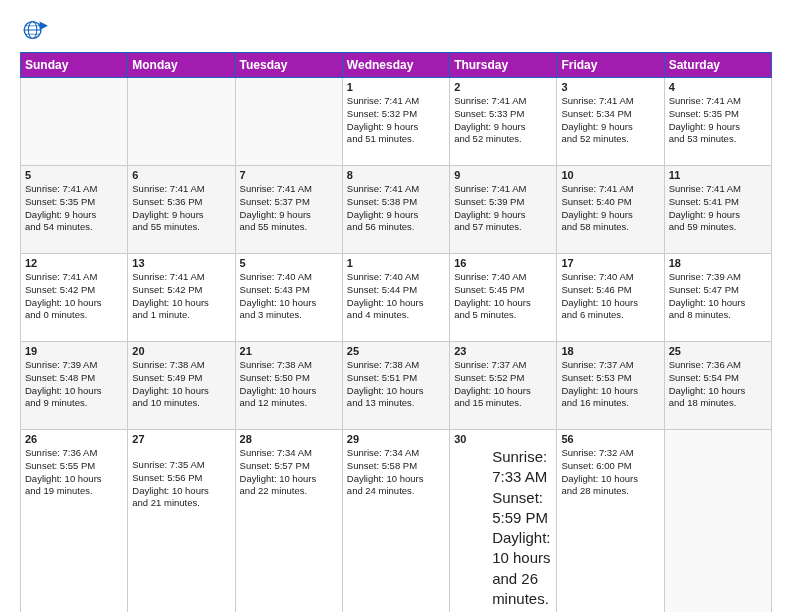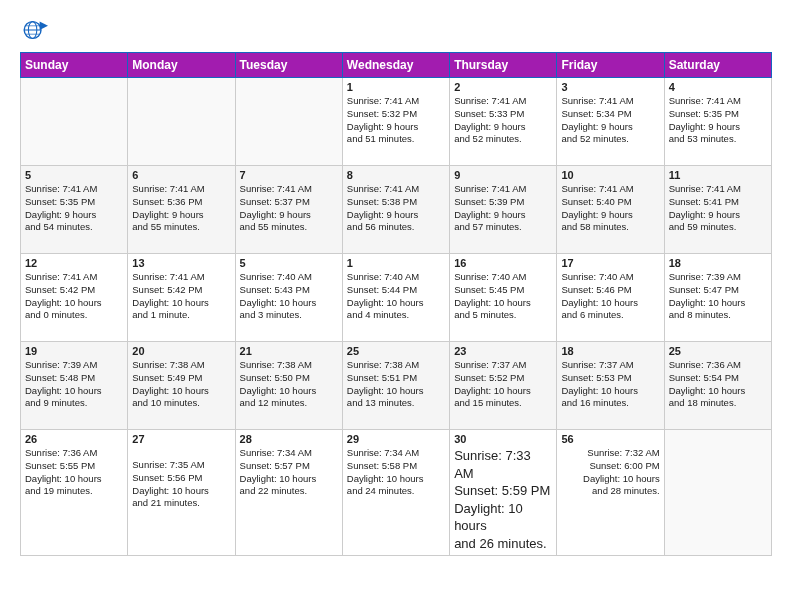"Sunrise: 7:33 AM" div { font-size: 13px -> 15px; margin-left: none -> 38px }
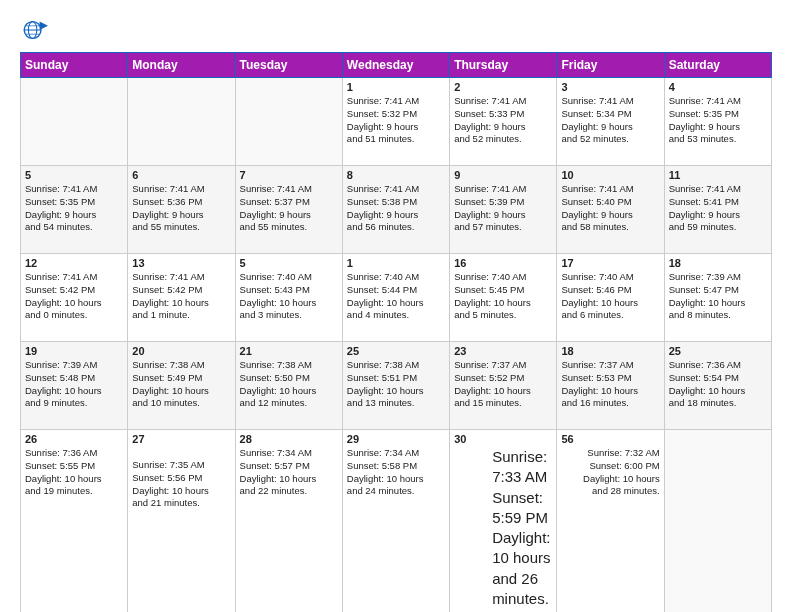"Sunrise: 7:32 AM" div { text-align: right -> none }
